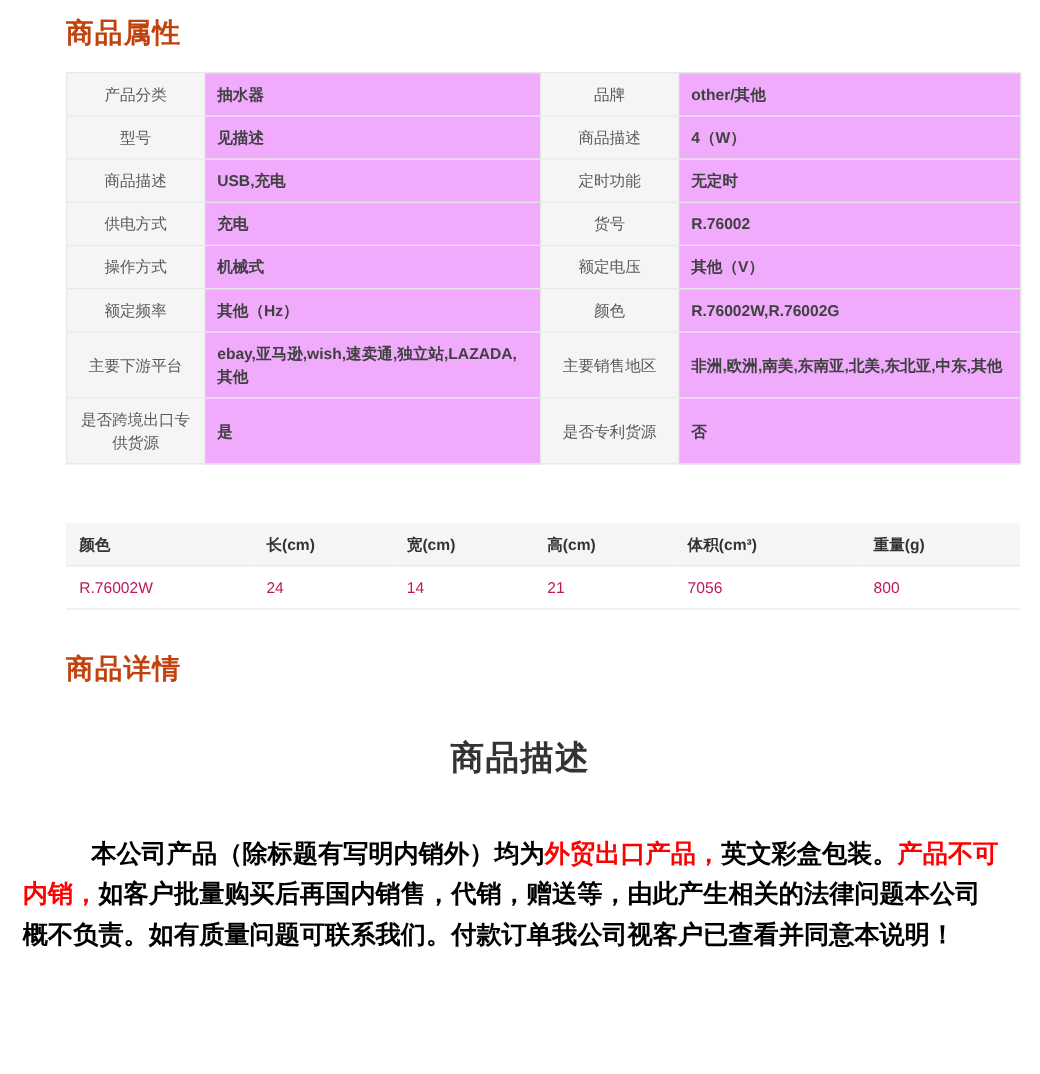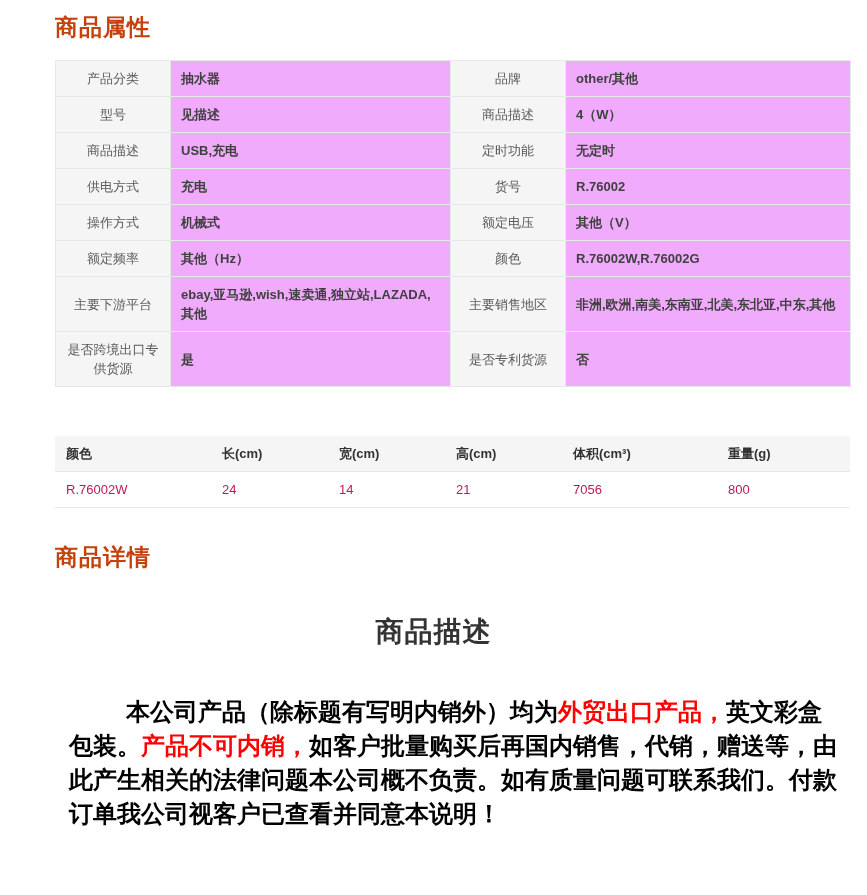"本公司产品（除标题有写明内销外）均为外贸出口产品，英文彩盒包装。产品不可内销，如" .desc-paragraph { font-size: 24px -> 21px; margin: 44px 30px 14px 69px -> 44px 30px 14px 19px }
